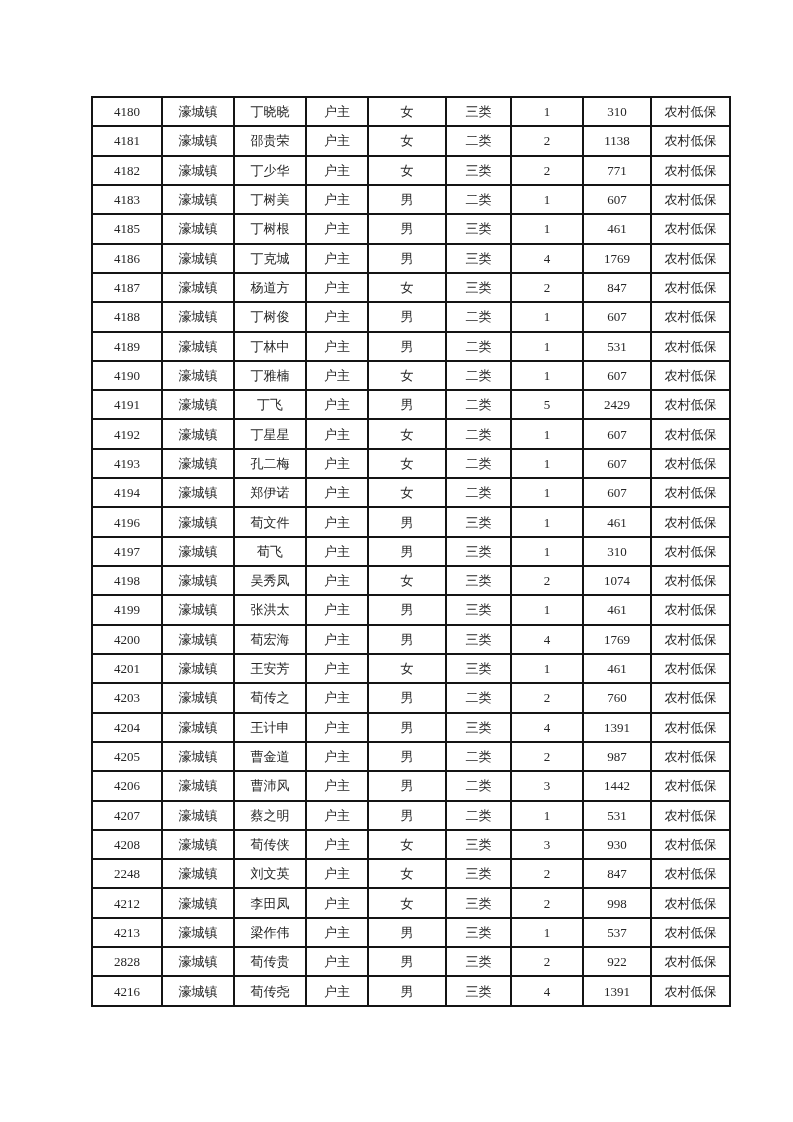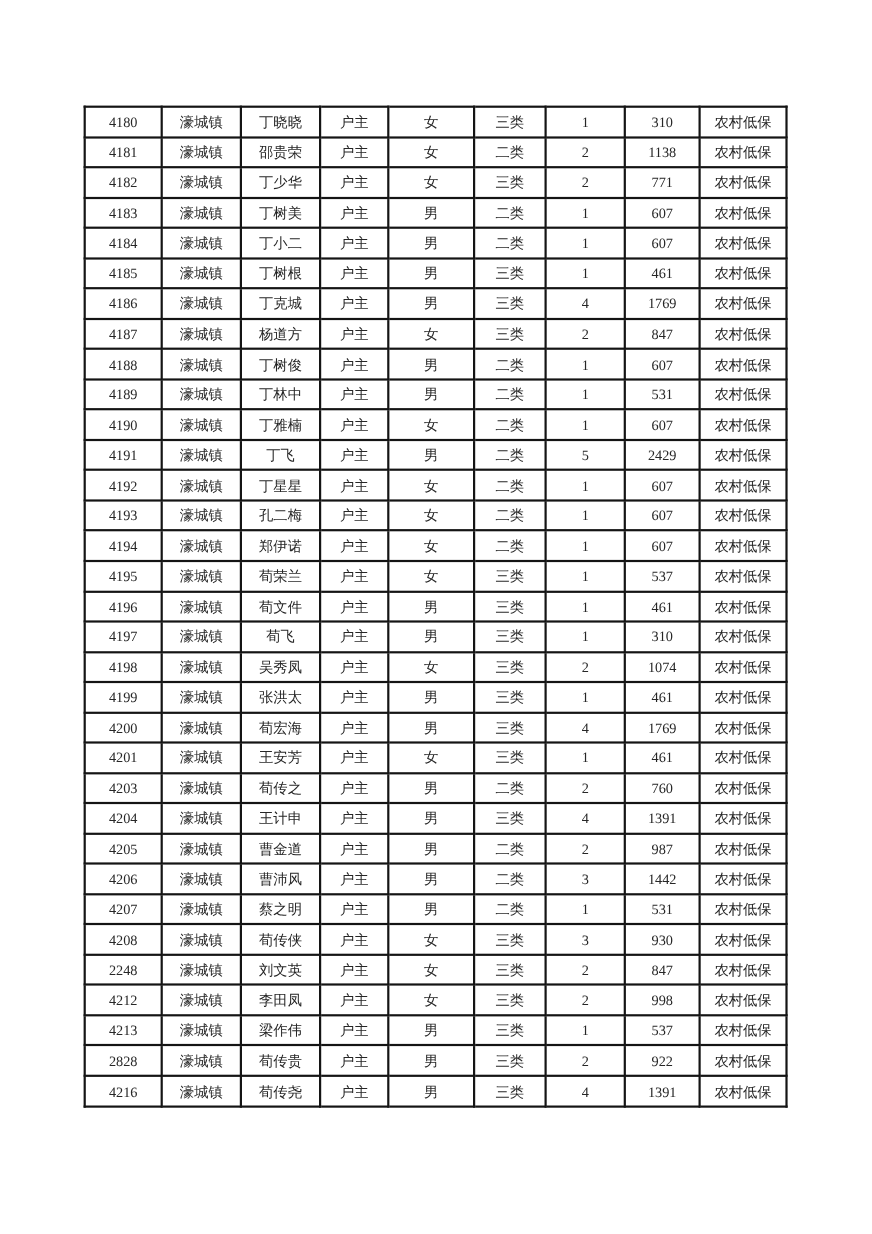"4180" table.welfare-table { left: 76px -> 91px }
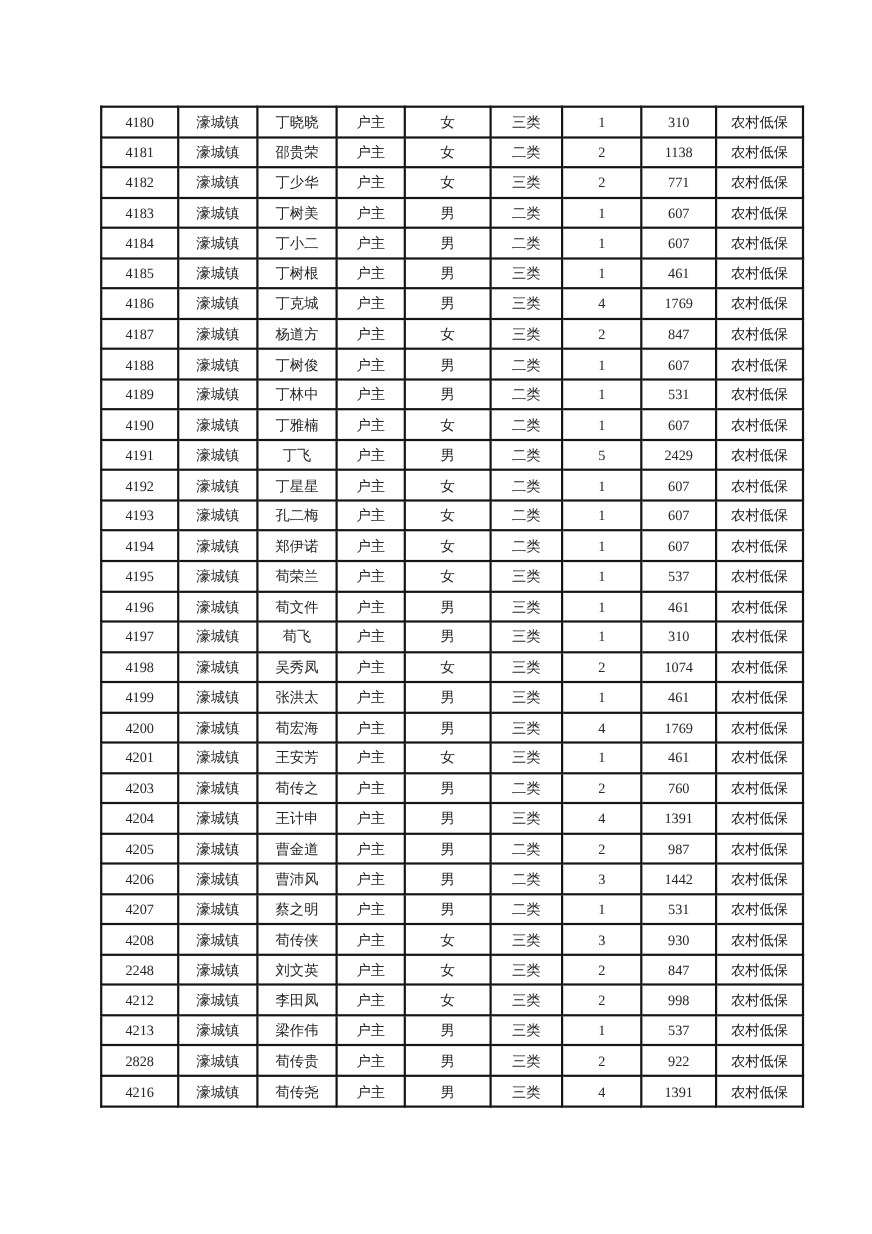"4184" tr { html: <tr> <td>4184</td> <td>濠城镇</td> <td>丁小二</td> <td>户主</td> <td>男</td> <td>二类</td> <td>1</td> <td>607</td> <td>农村低保</td> </tr> -> none }
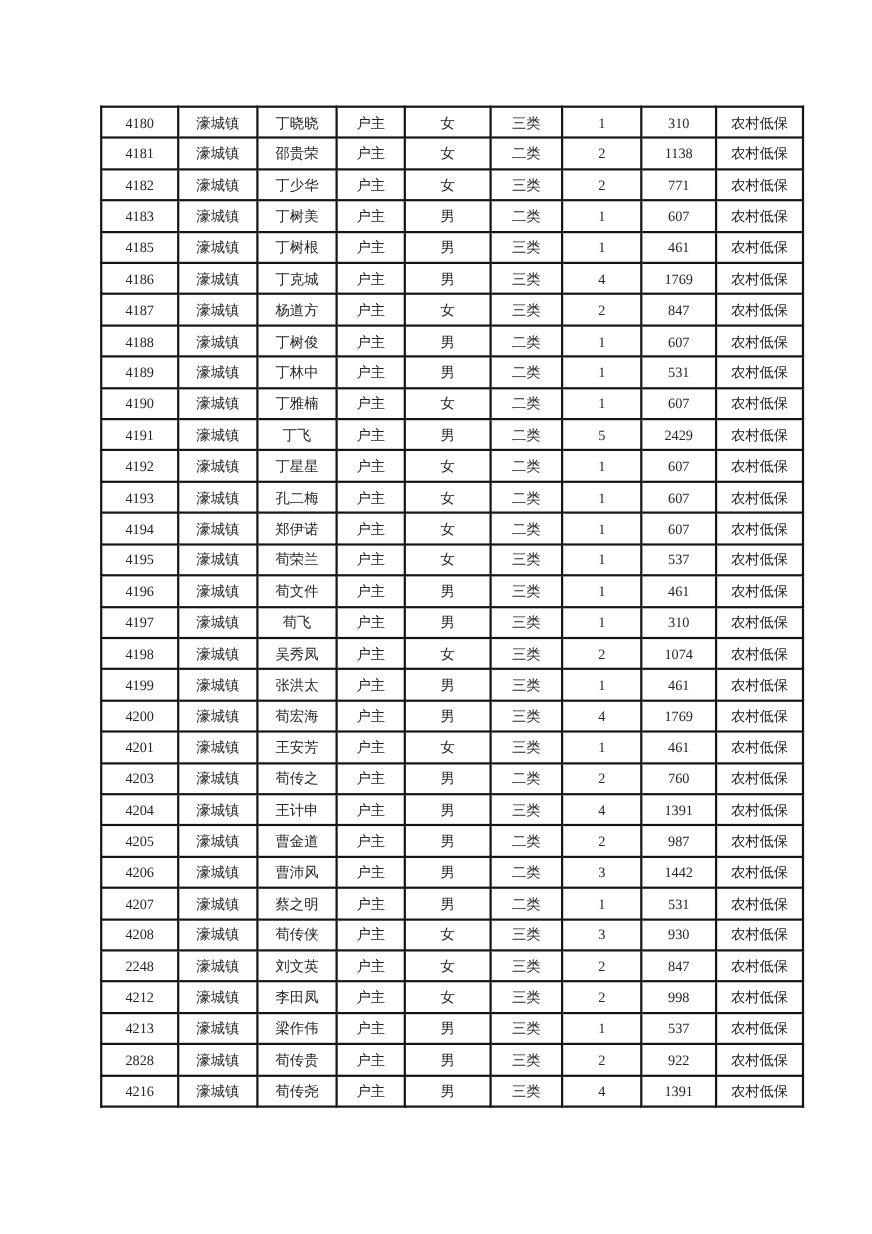"4195" tr { html: <tr> <td>4195</td> <td>濠城镇</td> <td>荀荣兰</td> <td>户主</td> <td>女</td> <td>三类</td> <td>1</td> <td>537</td> <td>农村低保</td> </tr> -> none }
